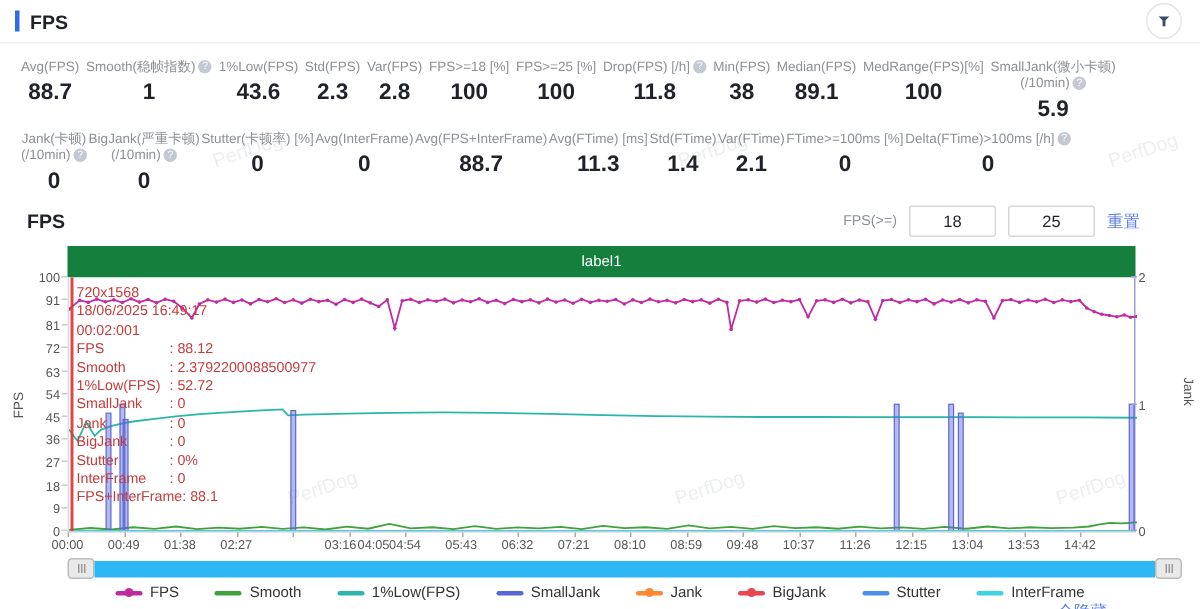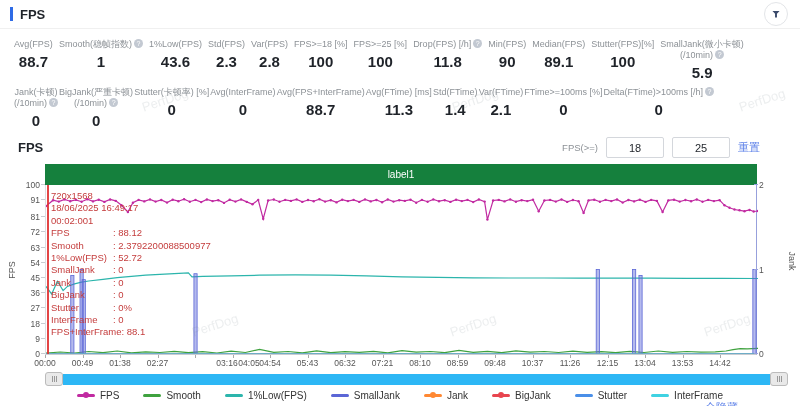"Stutter(FPS)[%]" div.stat-label { text: Stutter -> MedRange }
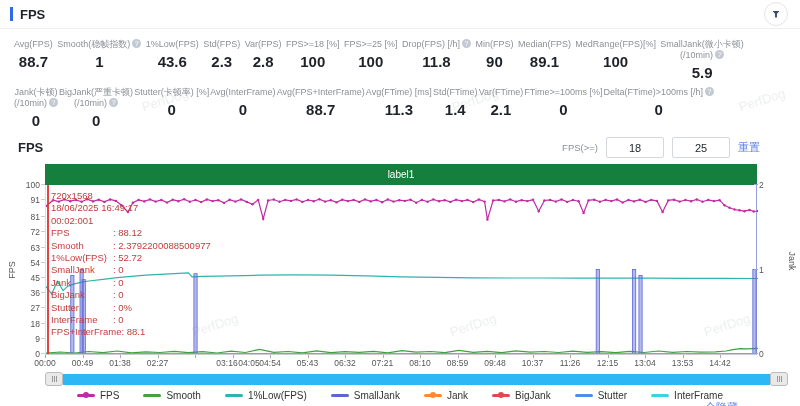"90" div.stat-value { text: 90 -> 38 }
